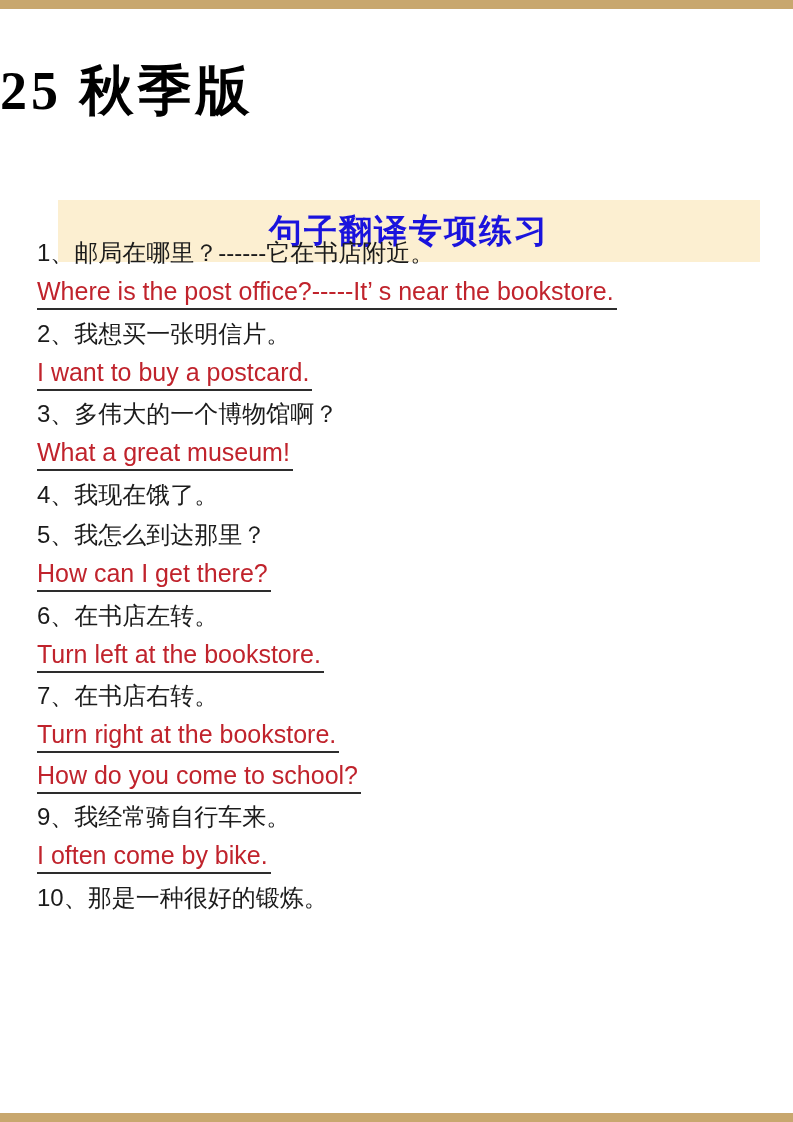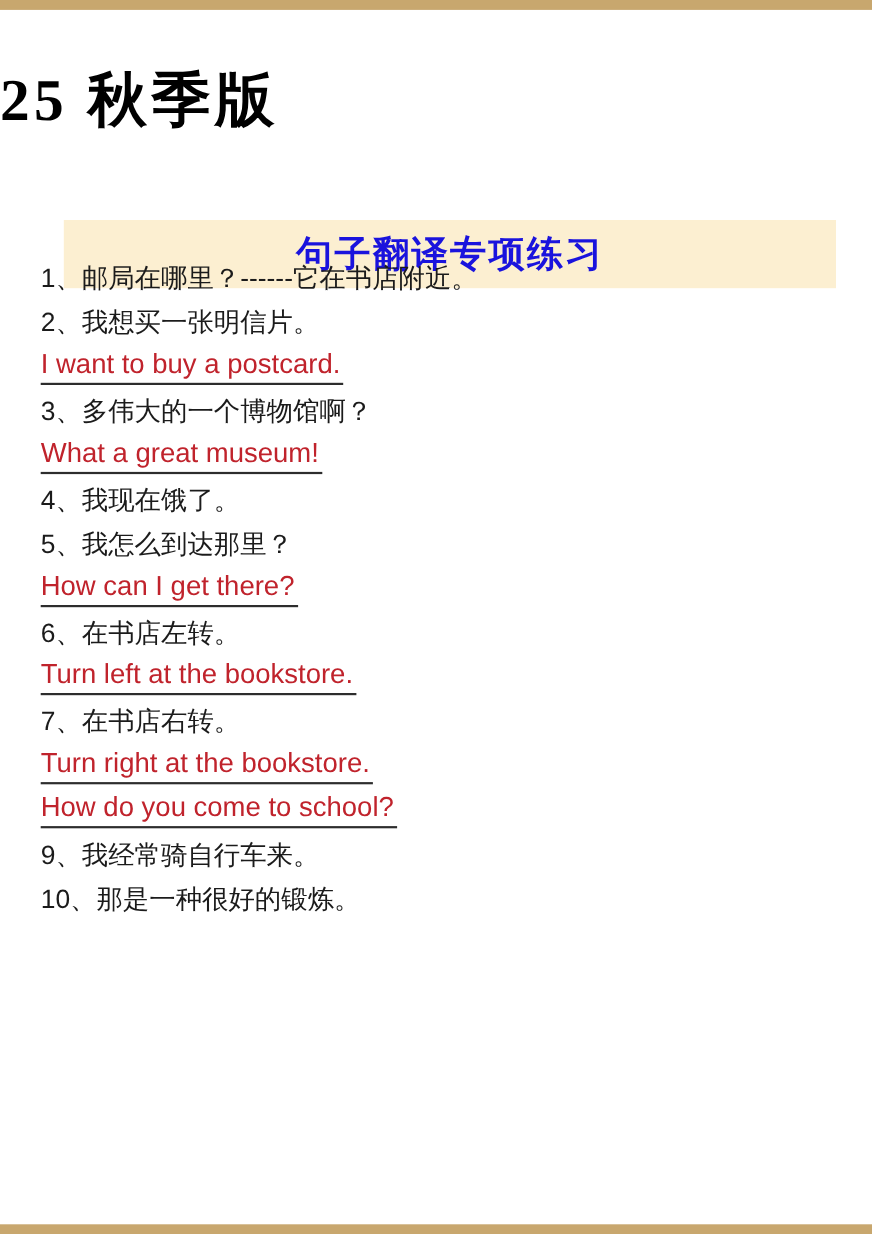"Where is the post office?-----It’" div.row { html: none -> <div> <span>Where is the post office?-----It’ s near the bookstore.</span> </div> }
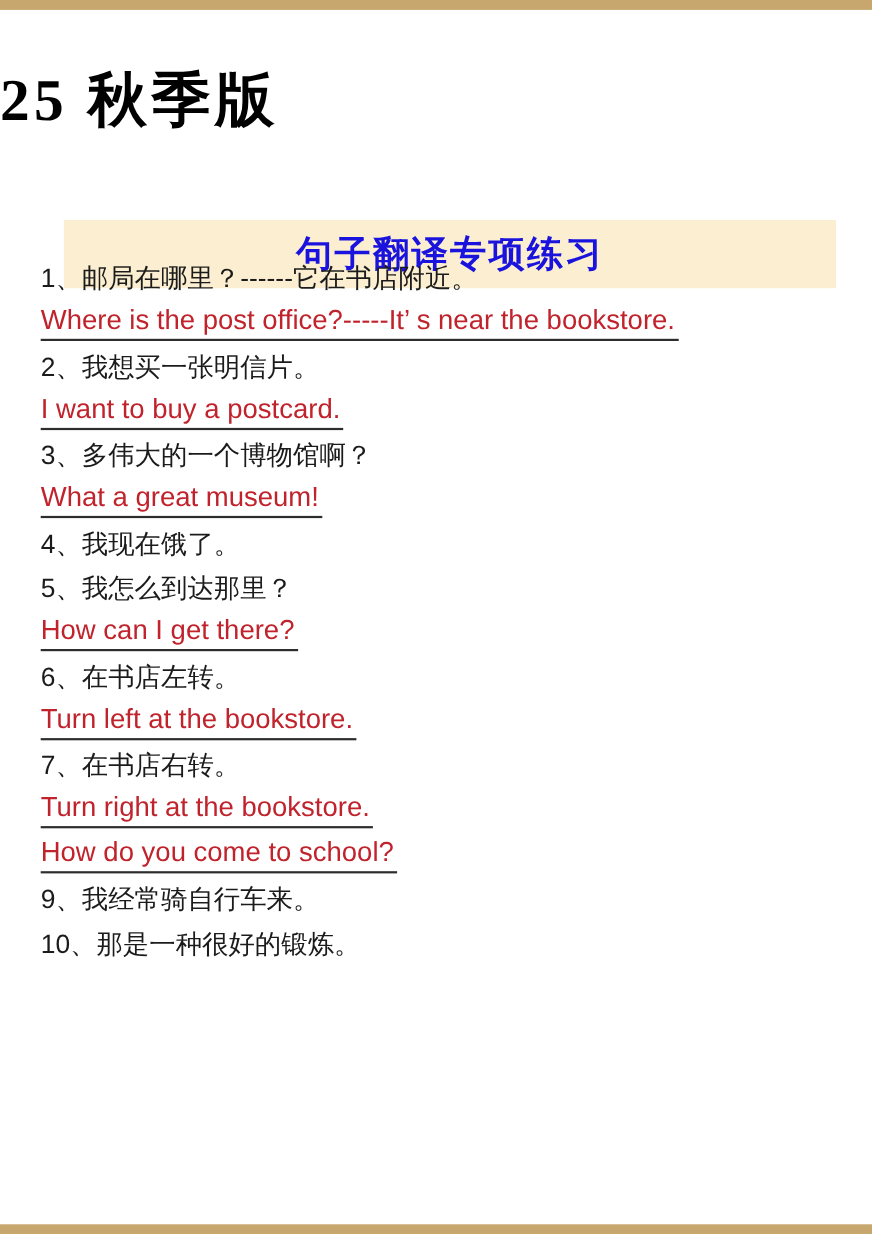"I often come by bike." div.row { html: none -> <div> <span>I often come by bike.</span> </div> }
